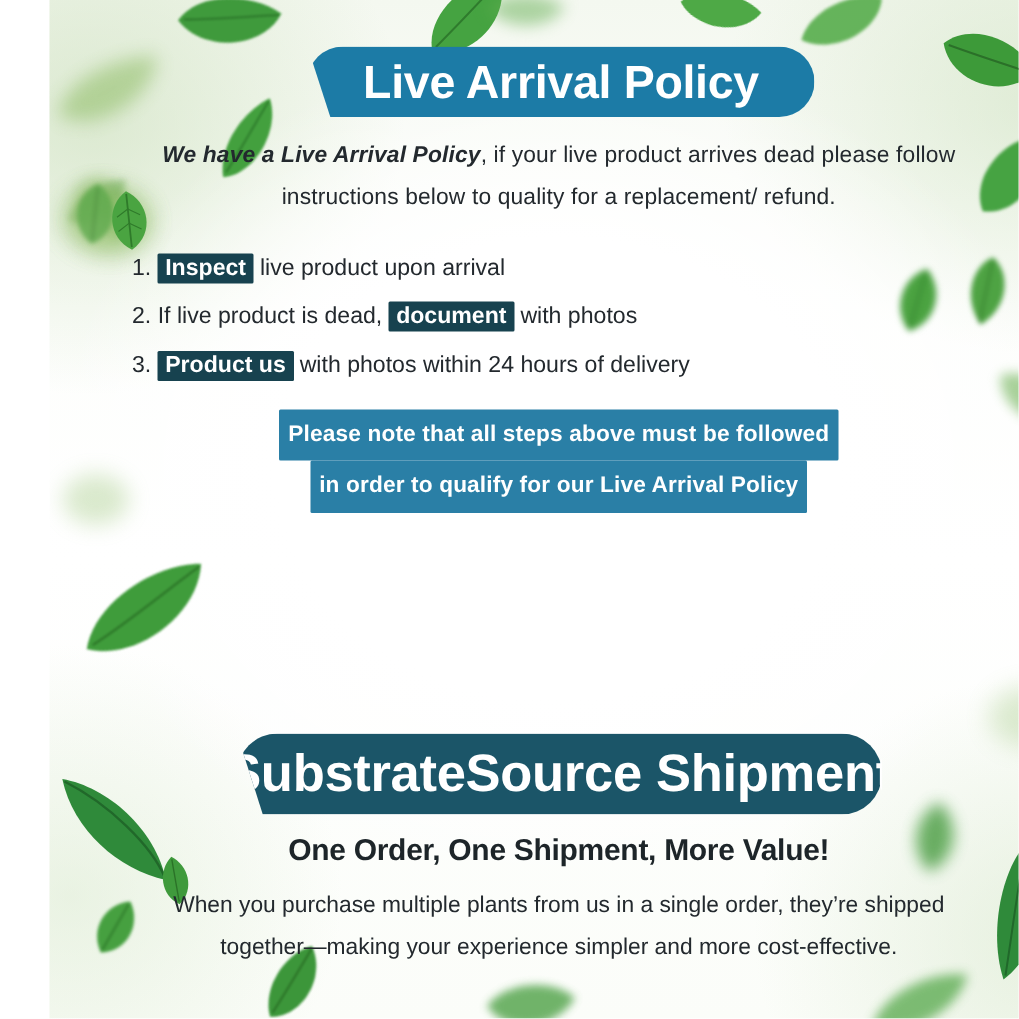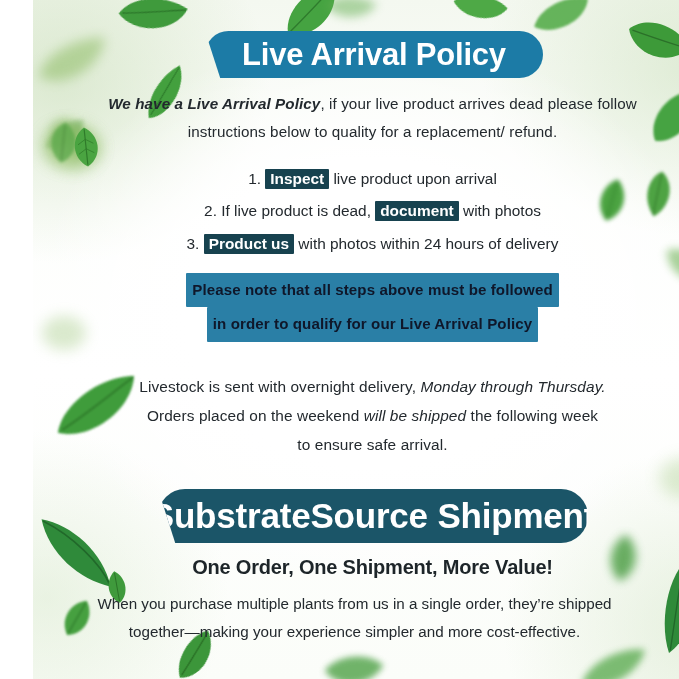"1. Inspect live product upon" .steps { text-align: center -> none }
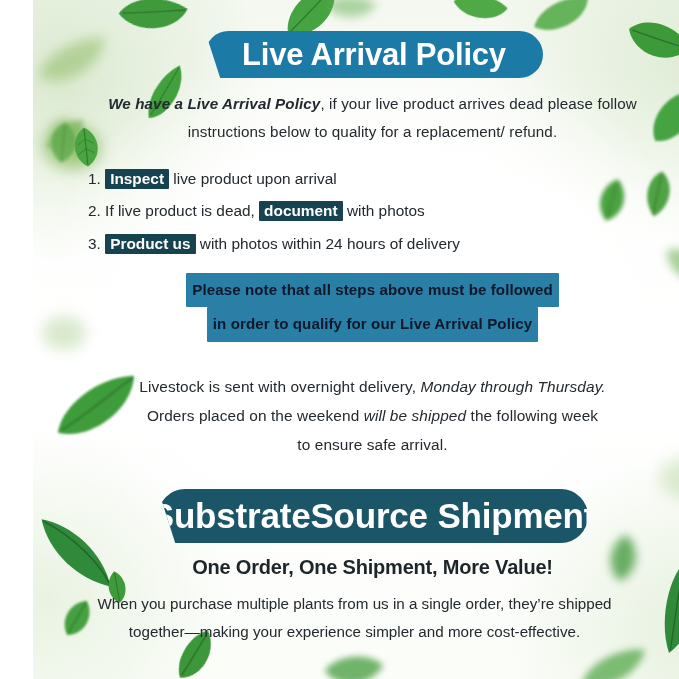"Please note that all steps" .hl-blue { color: #0f172a -> #ffffff }
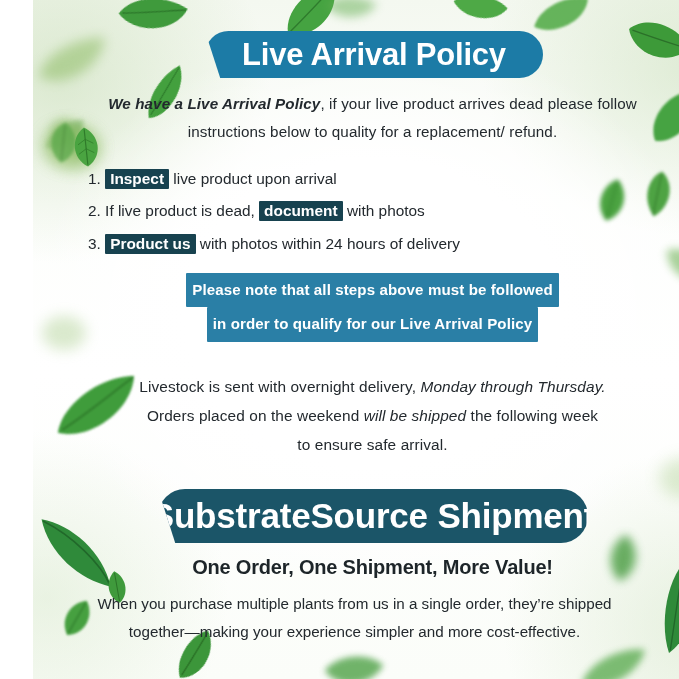"Livestock is sent with overnight" div.para { html: <div> <span>Livestock is sent with overnight delivery, </span><i>Monday through Thursday.</i><br> <span>Orders placed on the weekend </span><i>will be shipped</i><span> the following week</span><br> <span>to ensure safe arrival.</span> </div> -> none }
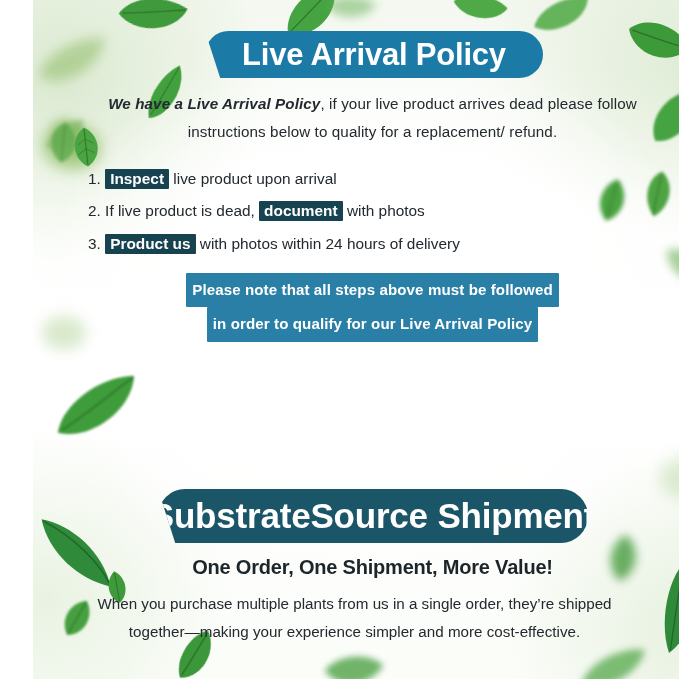"When you purchase multiple plants" .bottom-para { left: 52px -> 70px }
